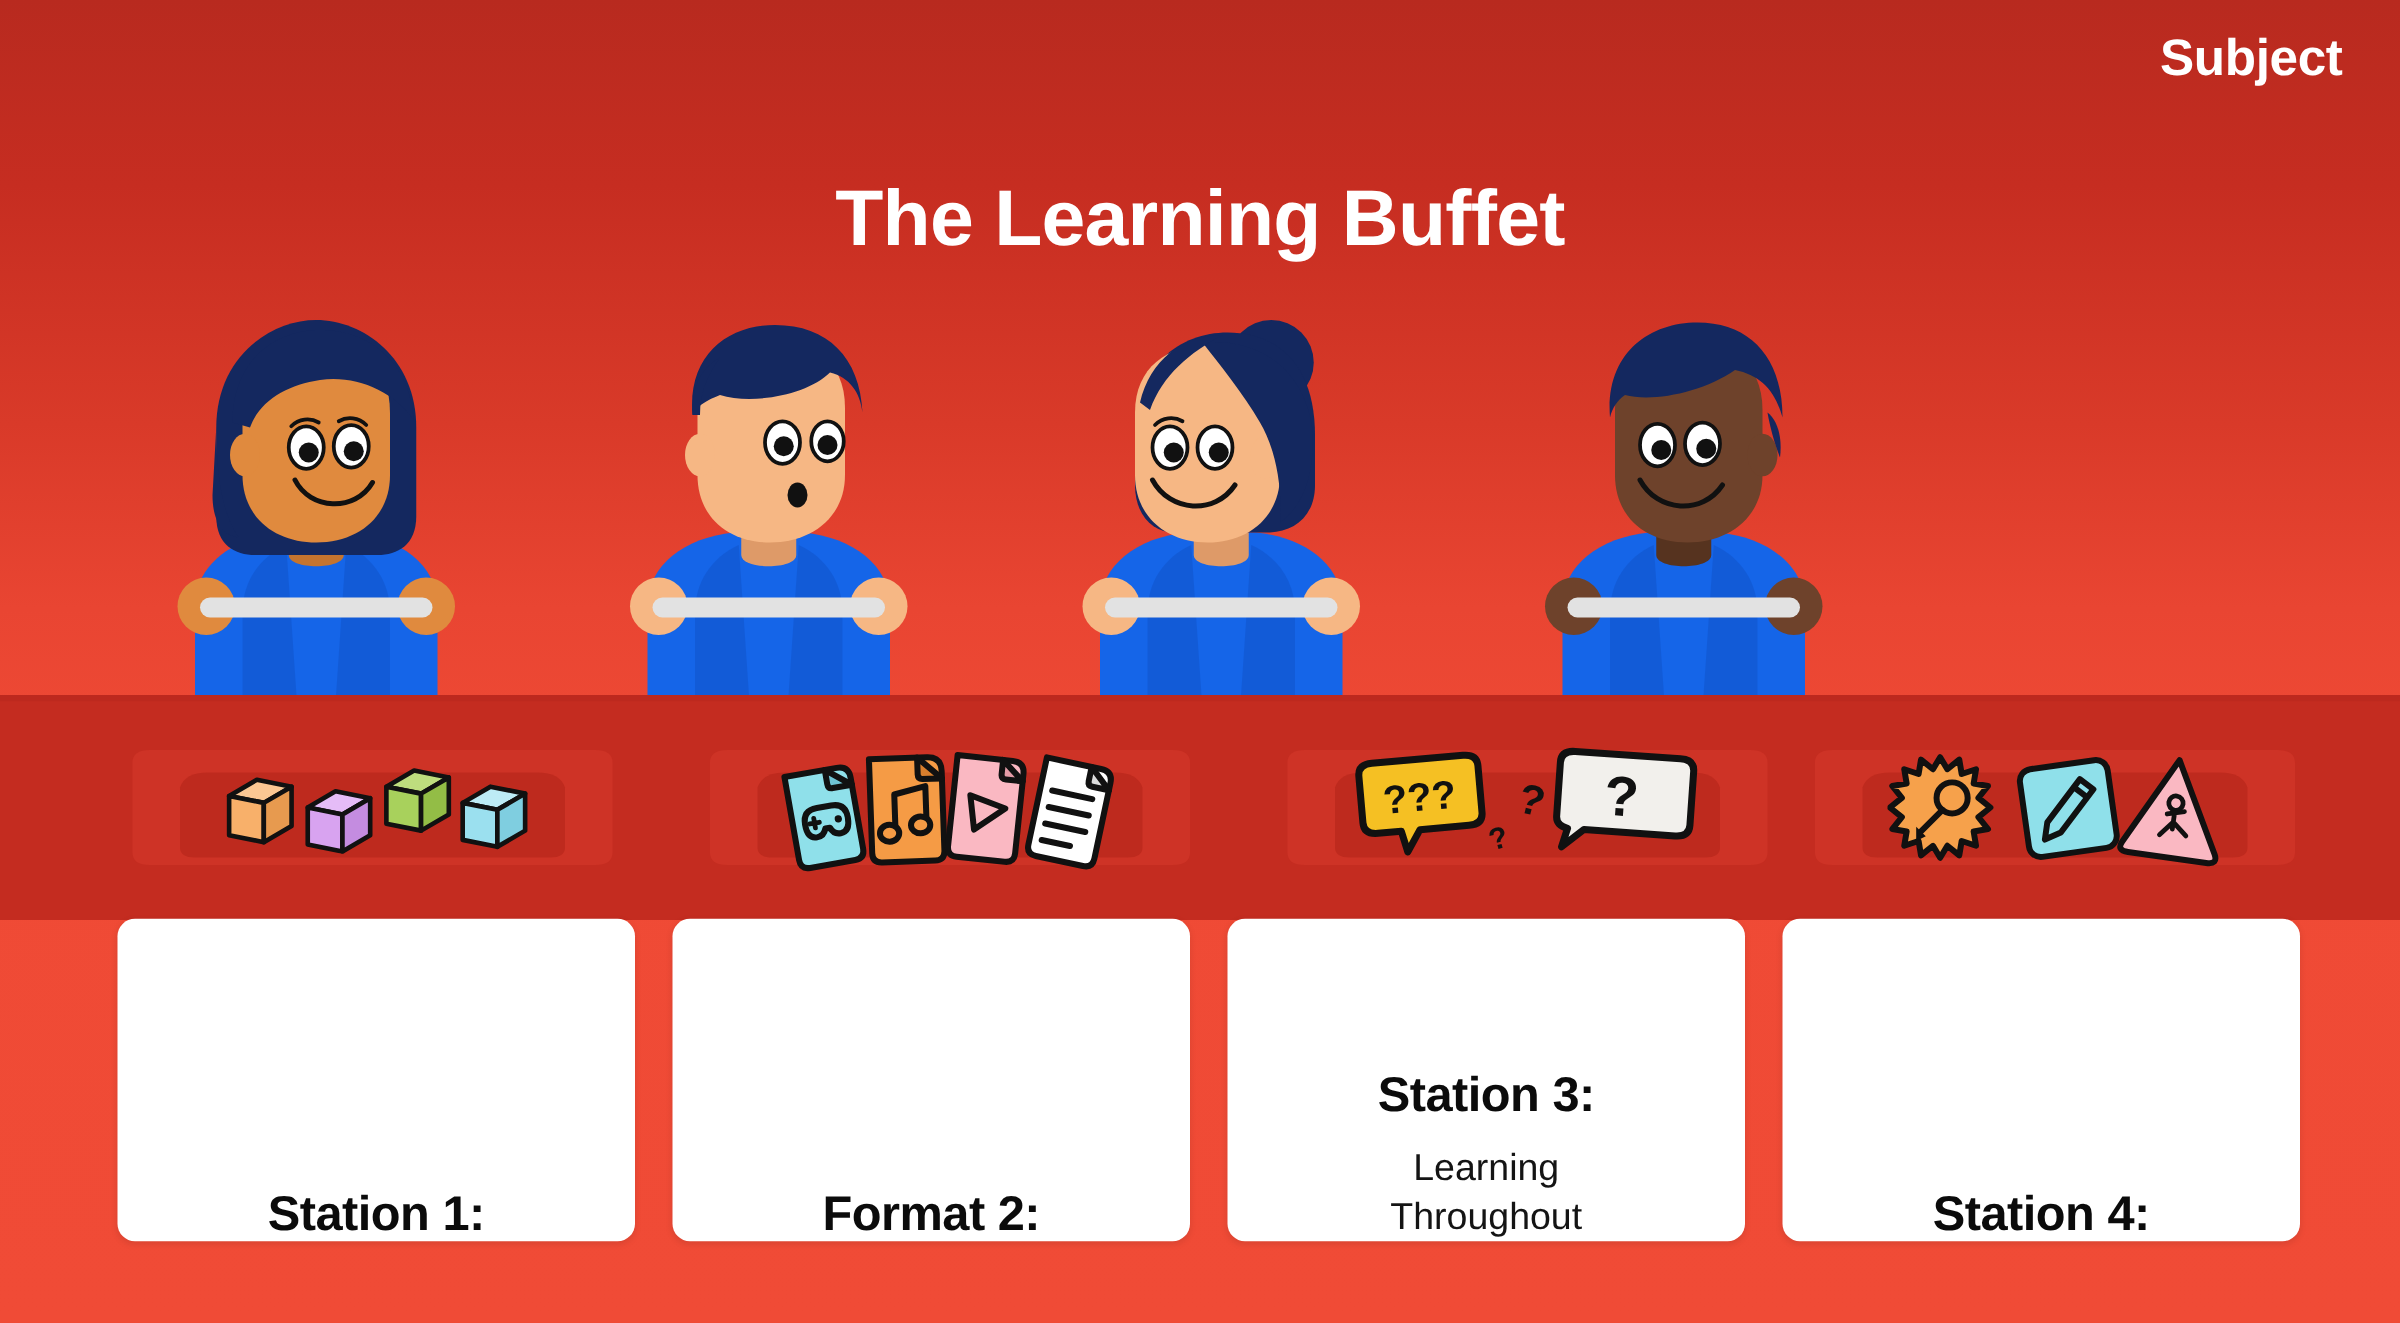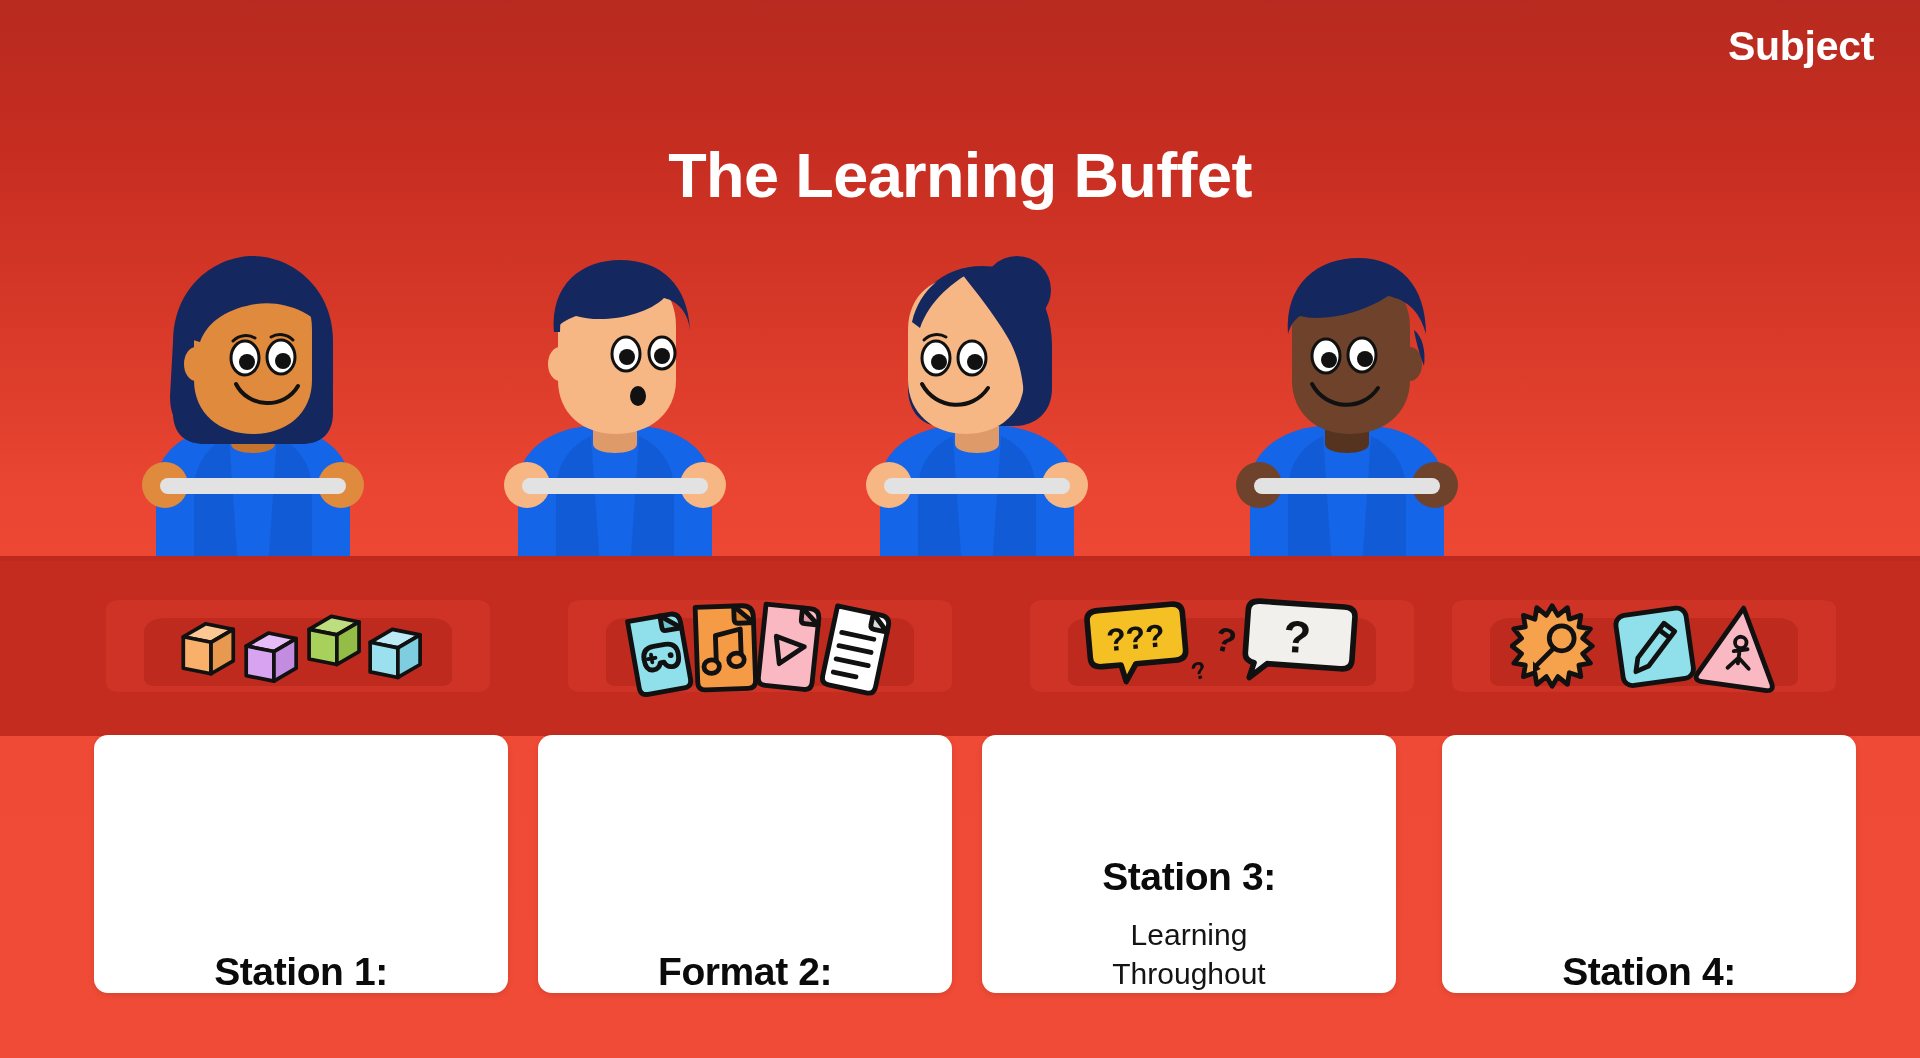"Station 4:" div.card { margin-left: 16px -> none }
